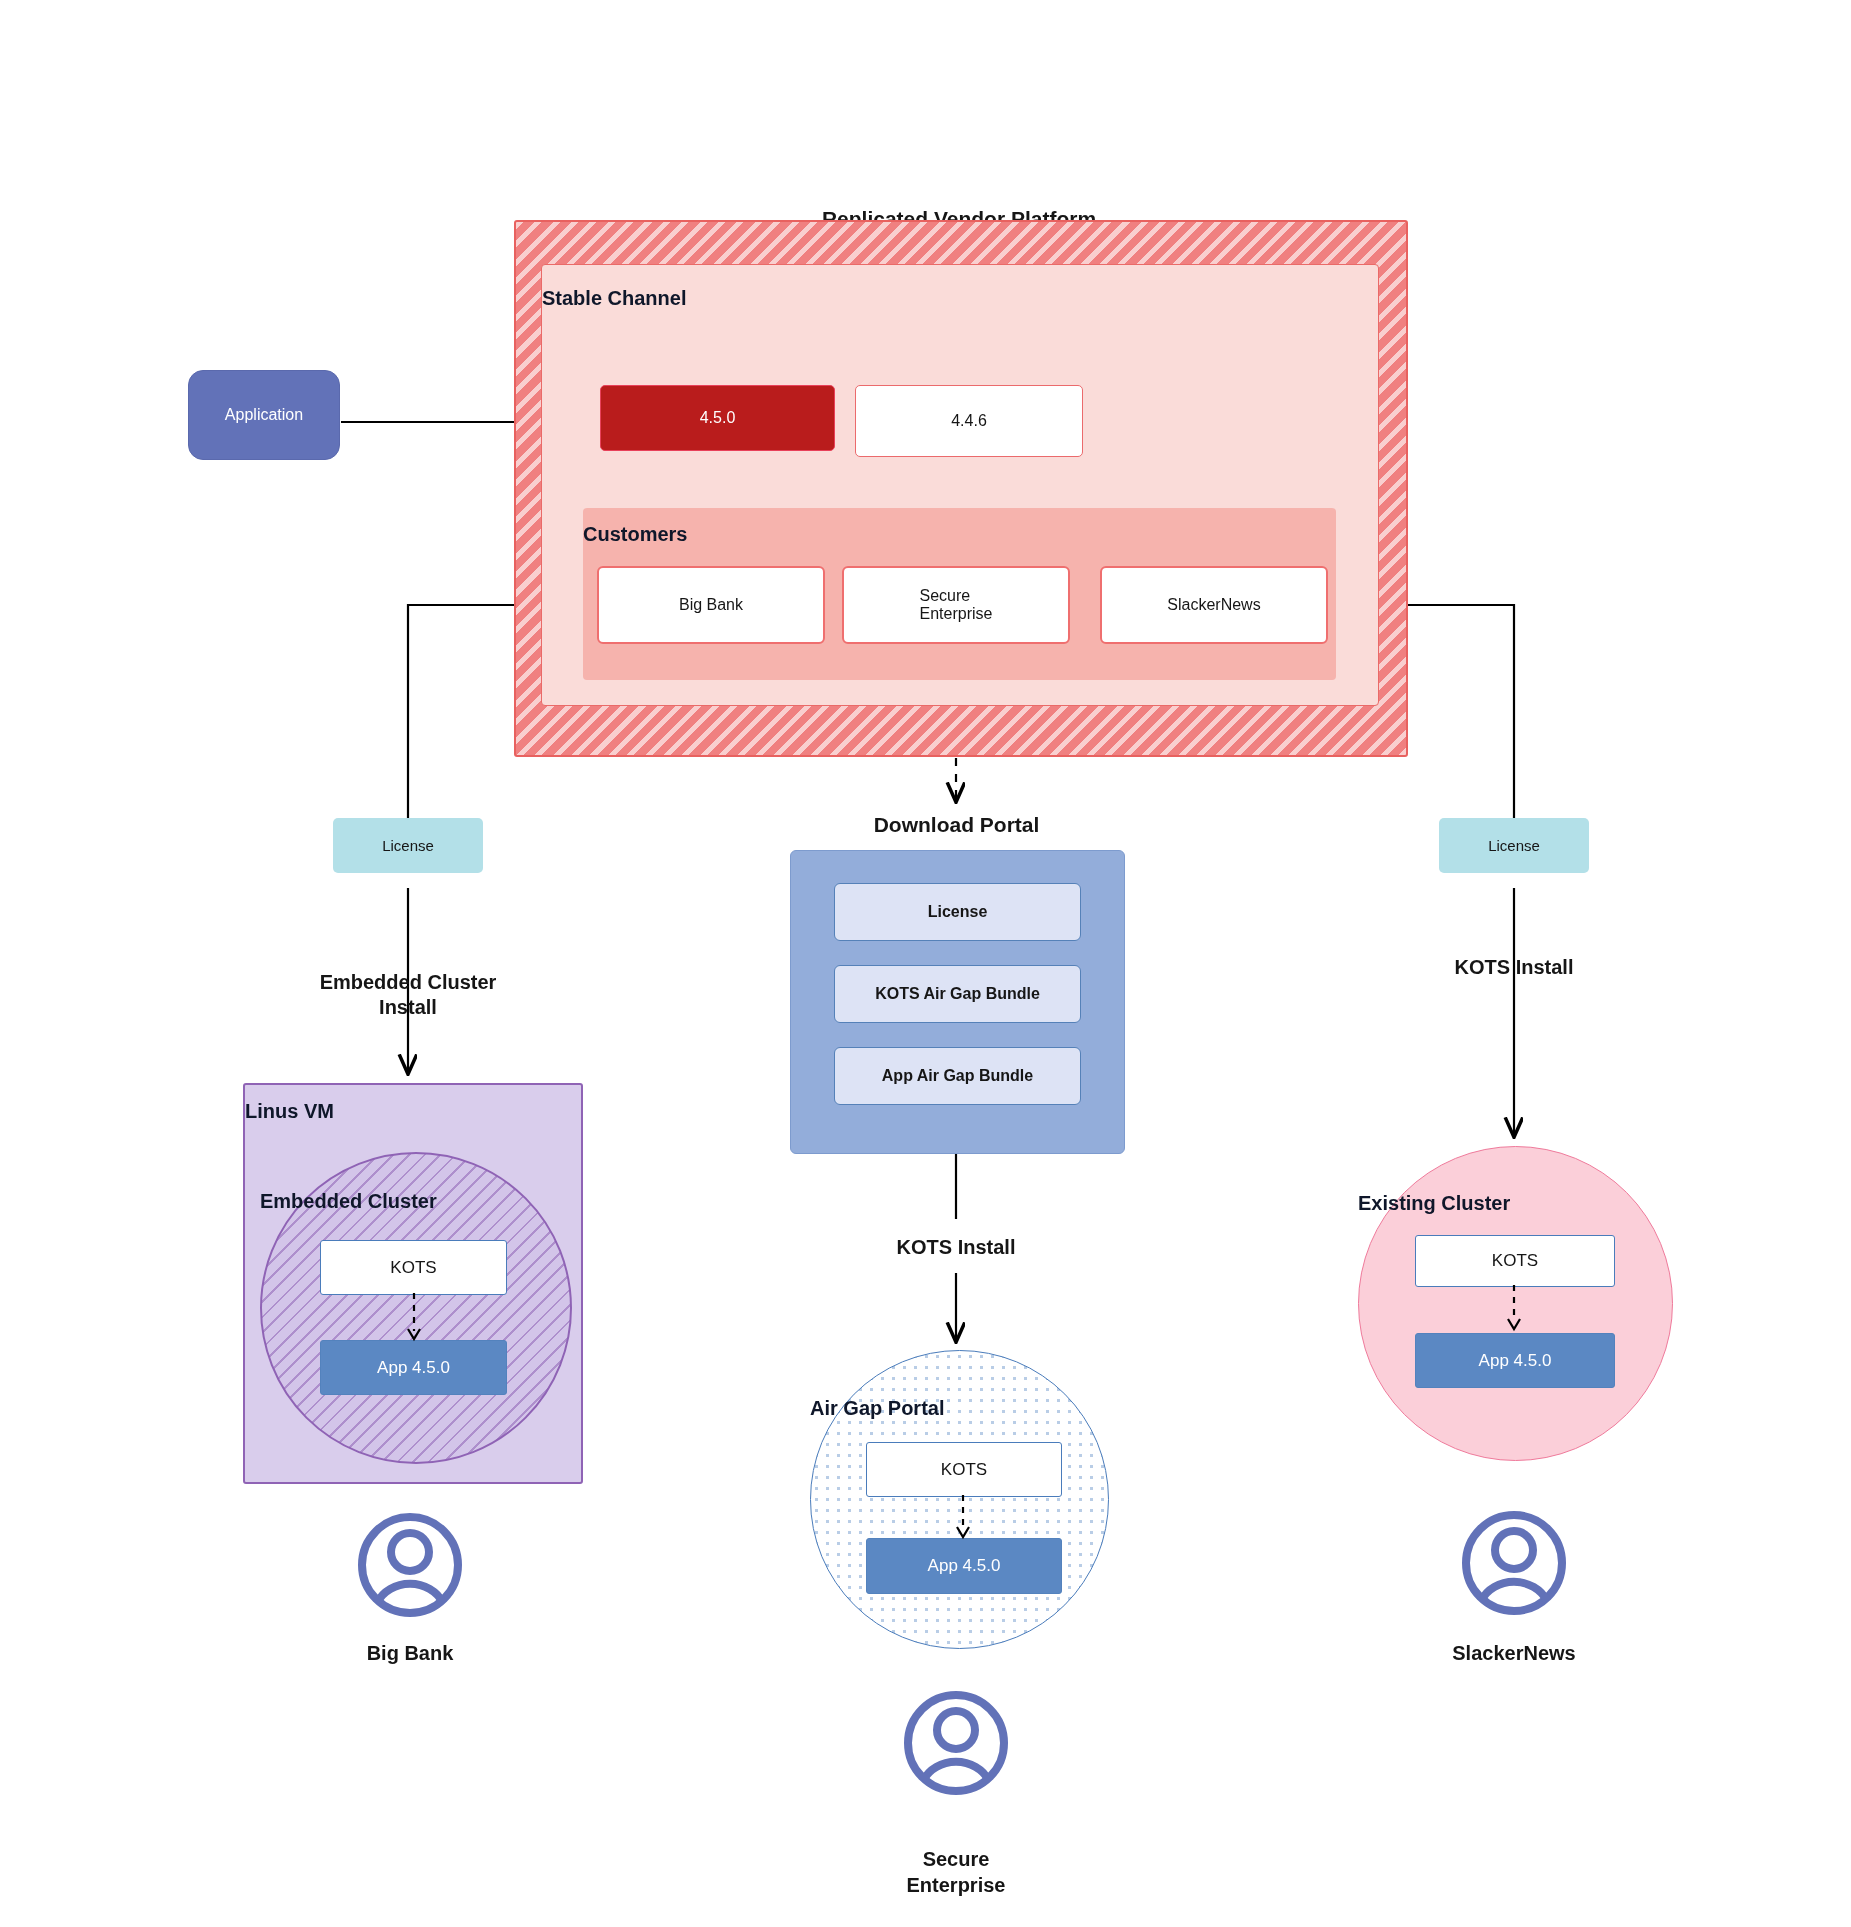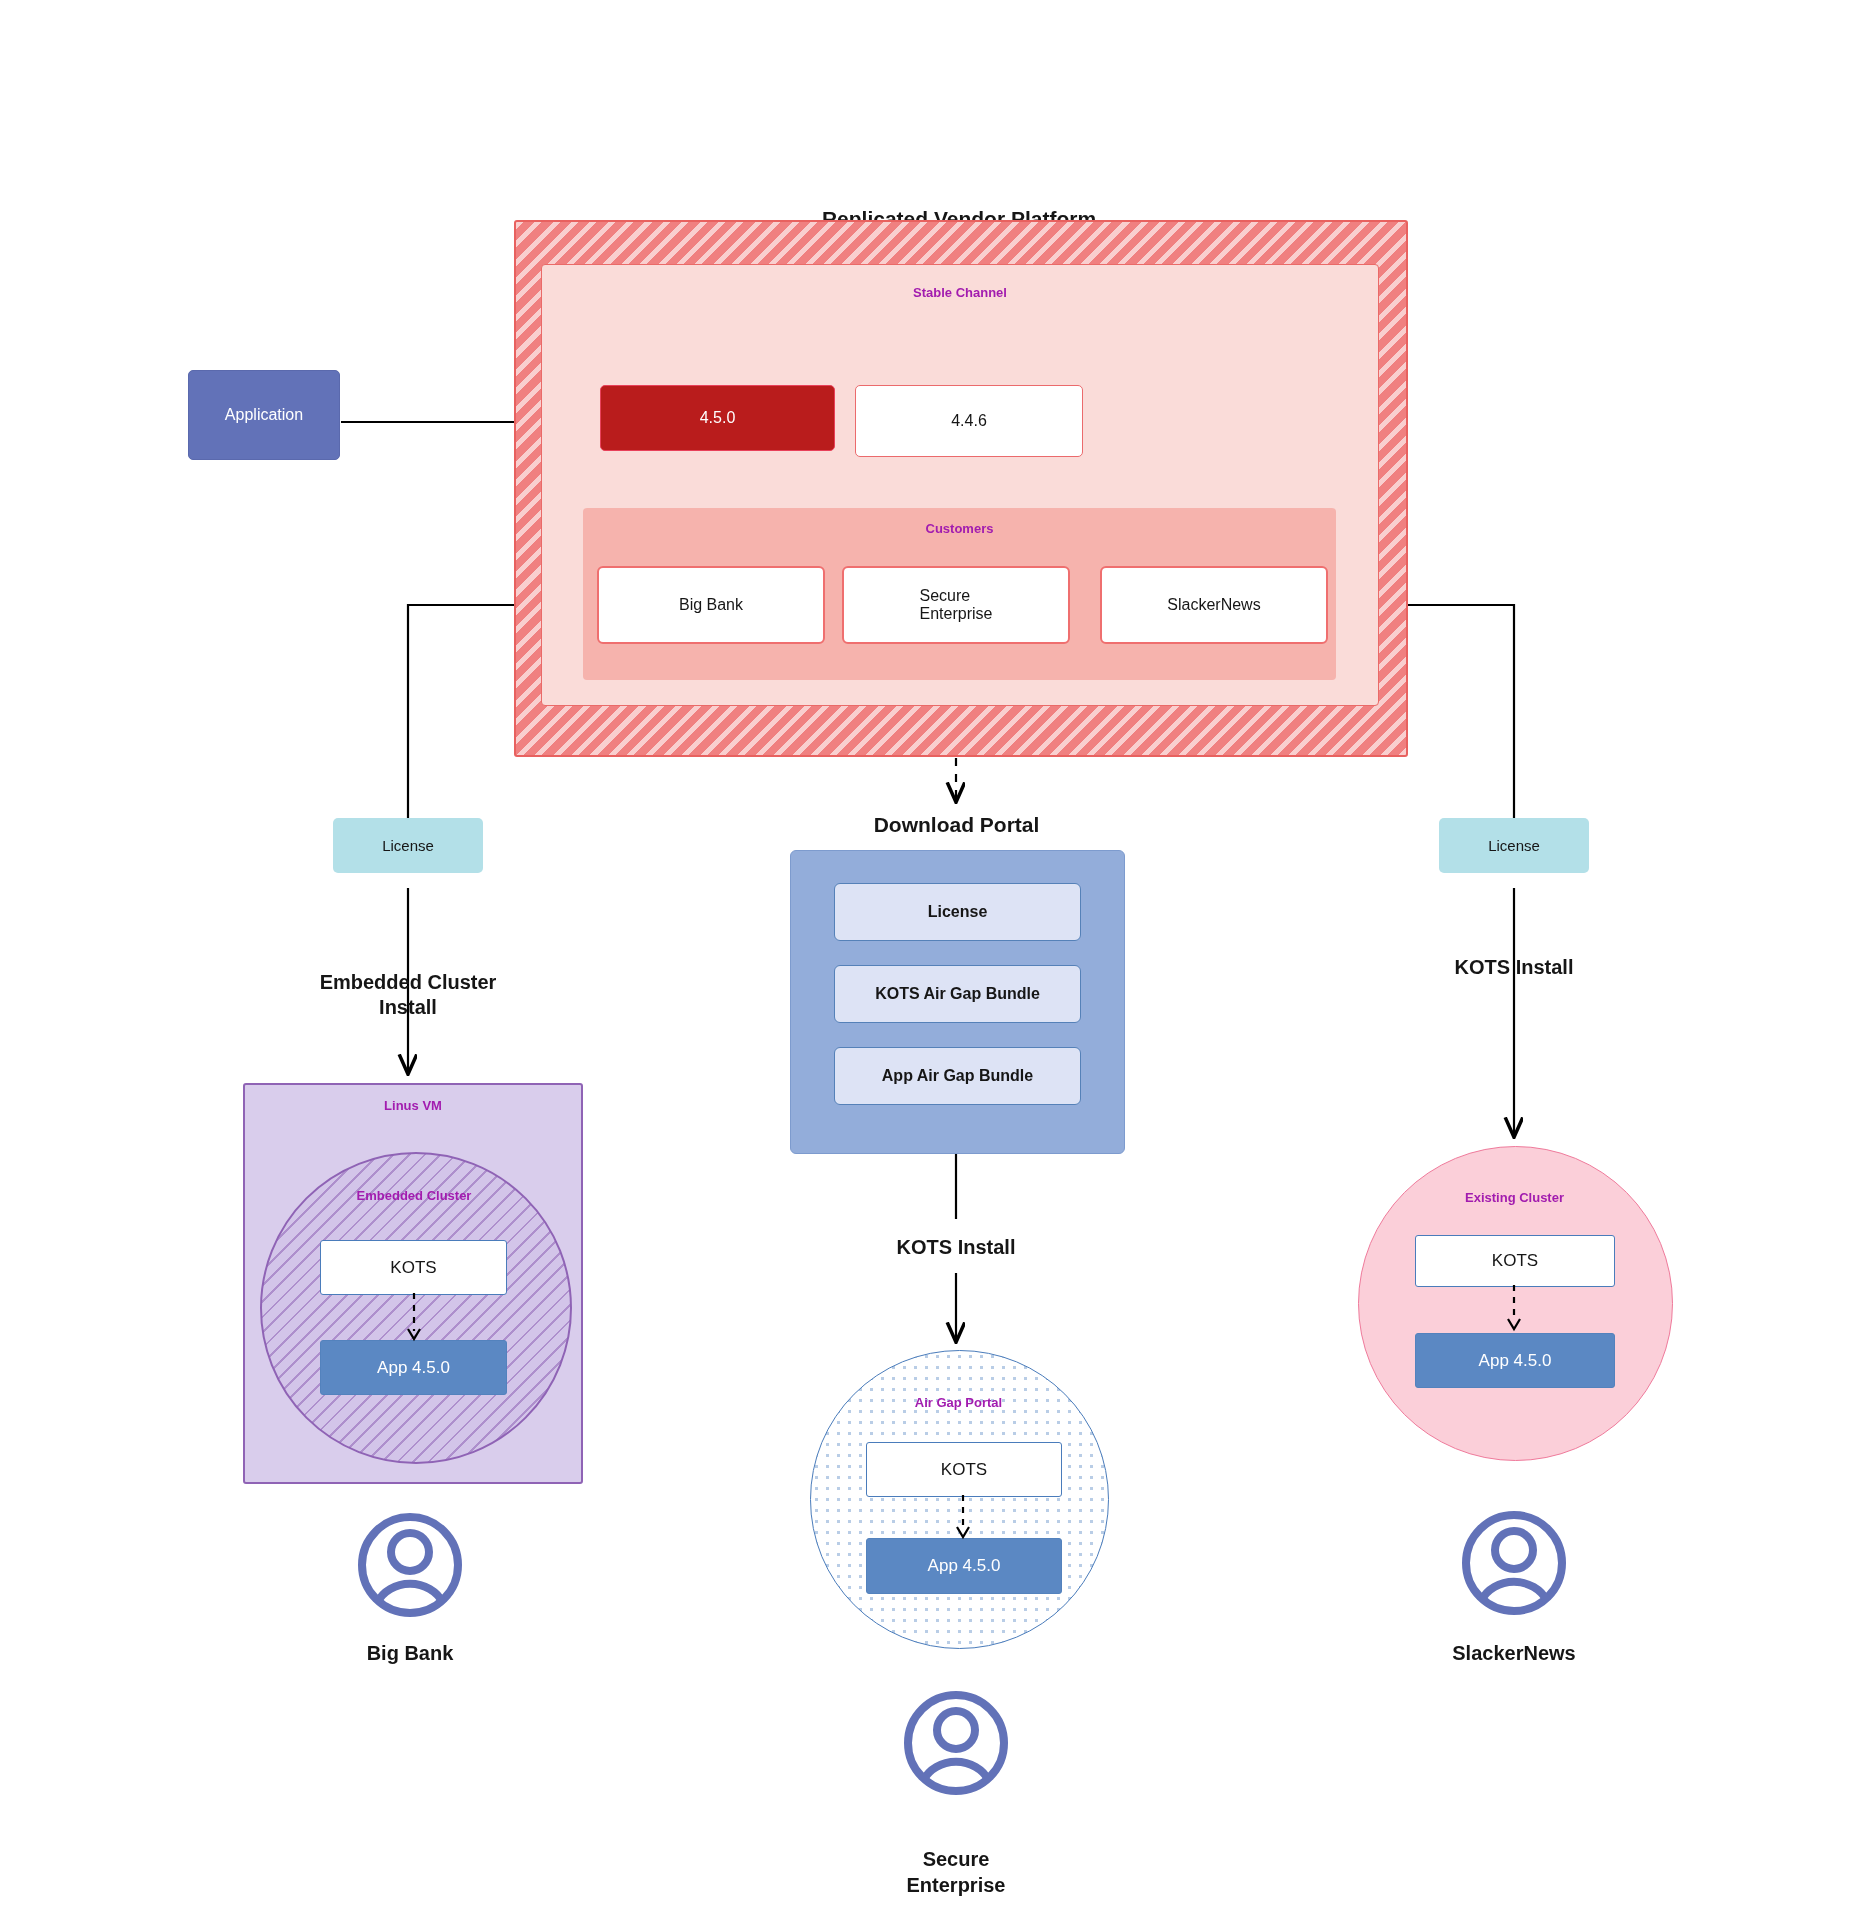"Stable Channel" .title-sm { color: #a21caf -> #0f172a; font-size: 13px -> 20px; text-align: center -> left }
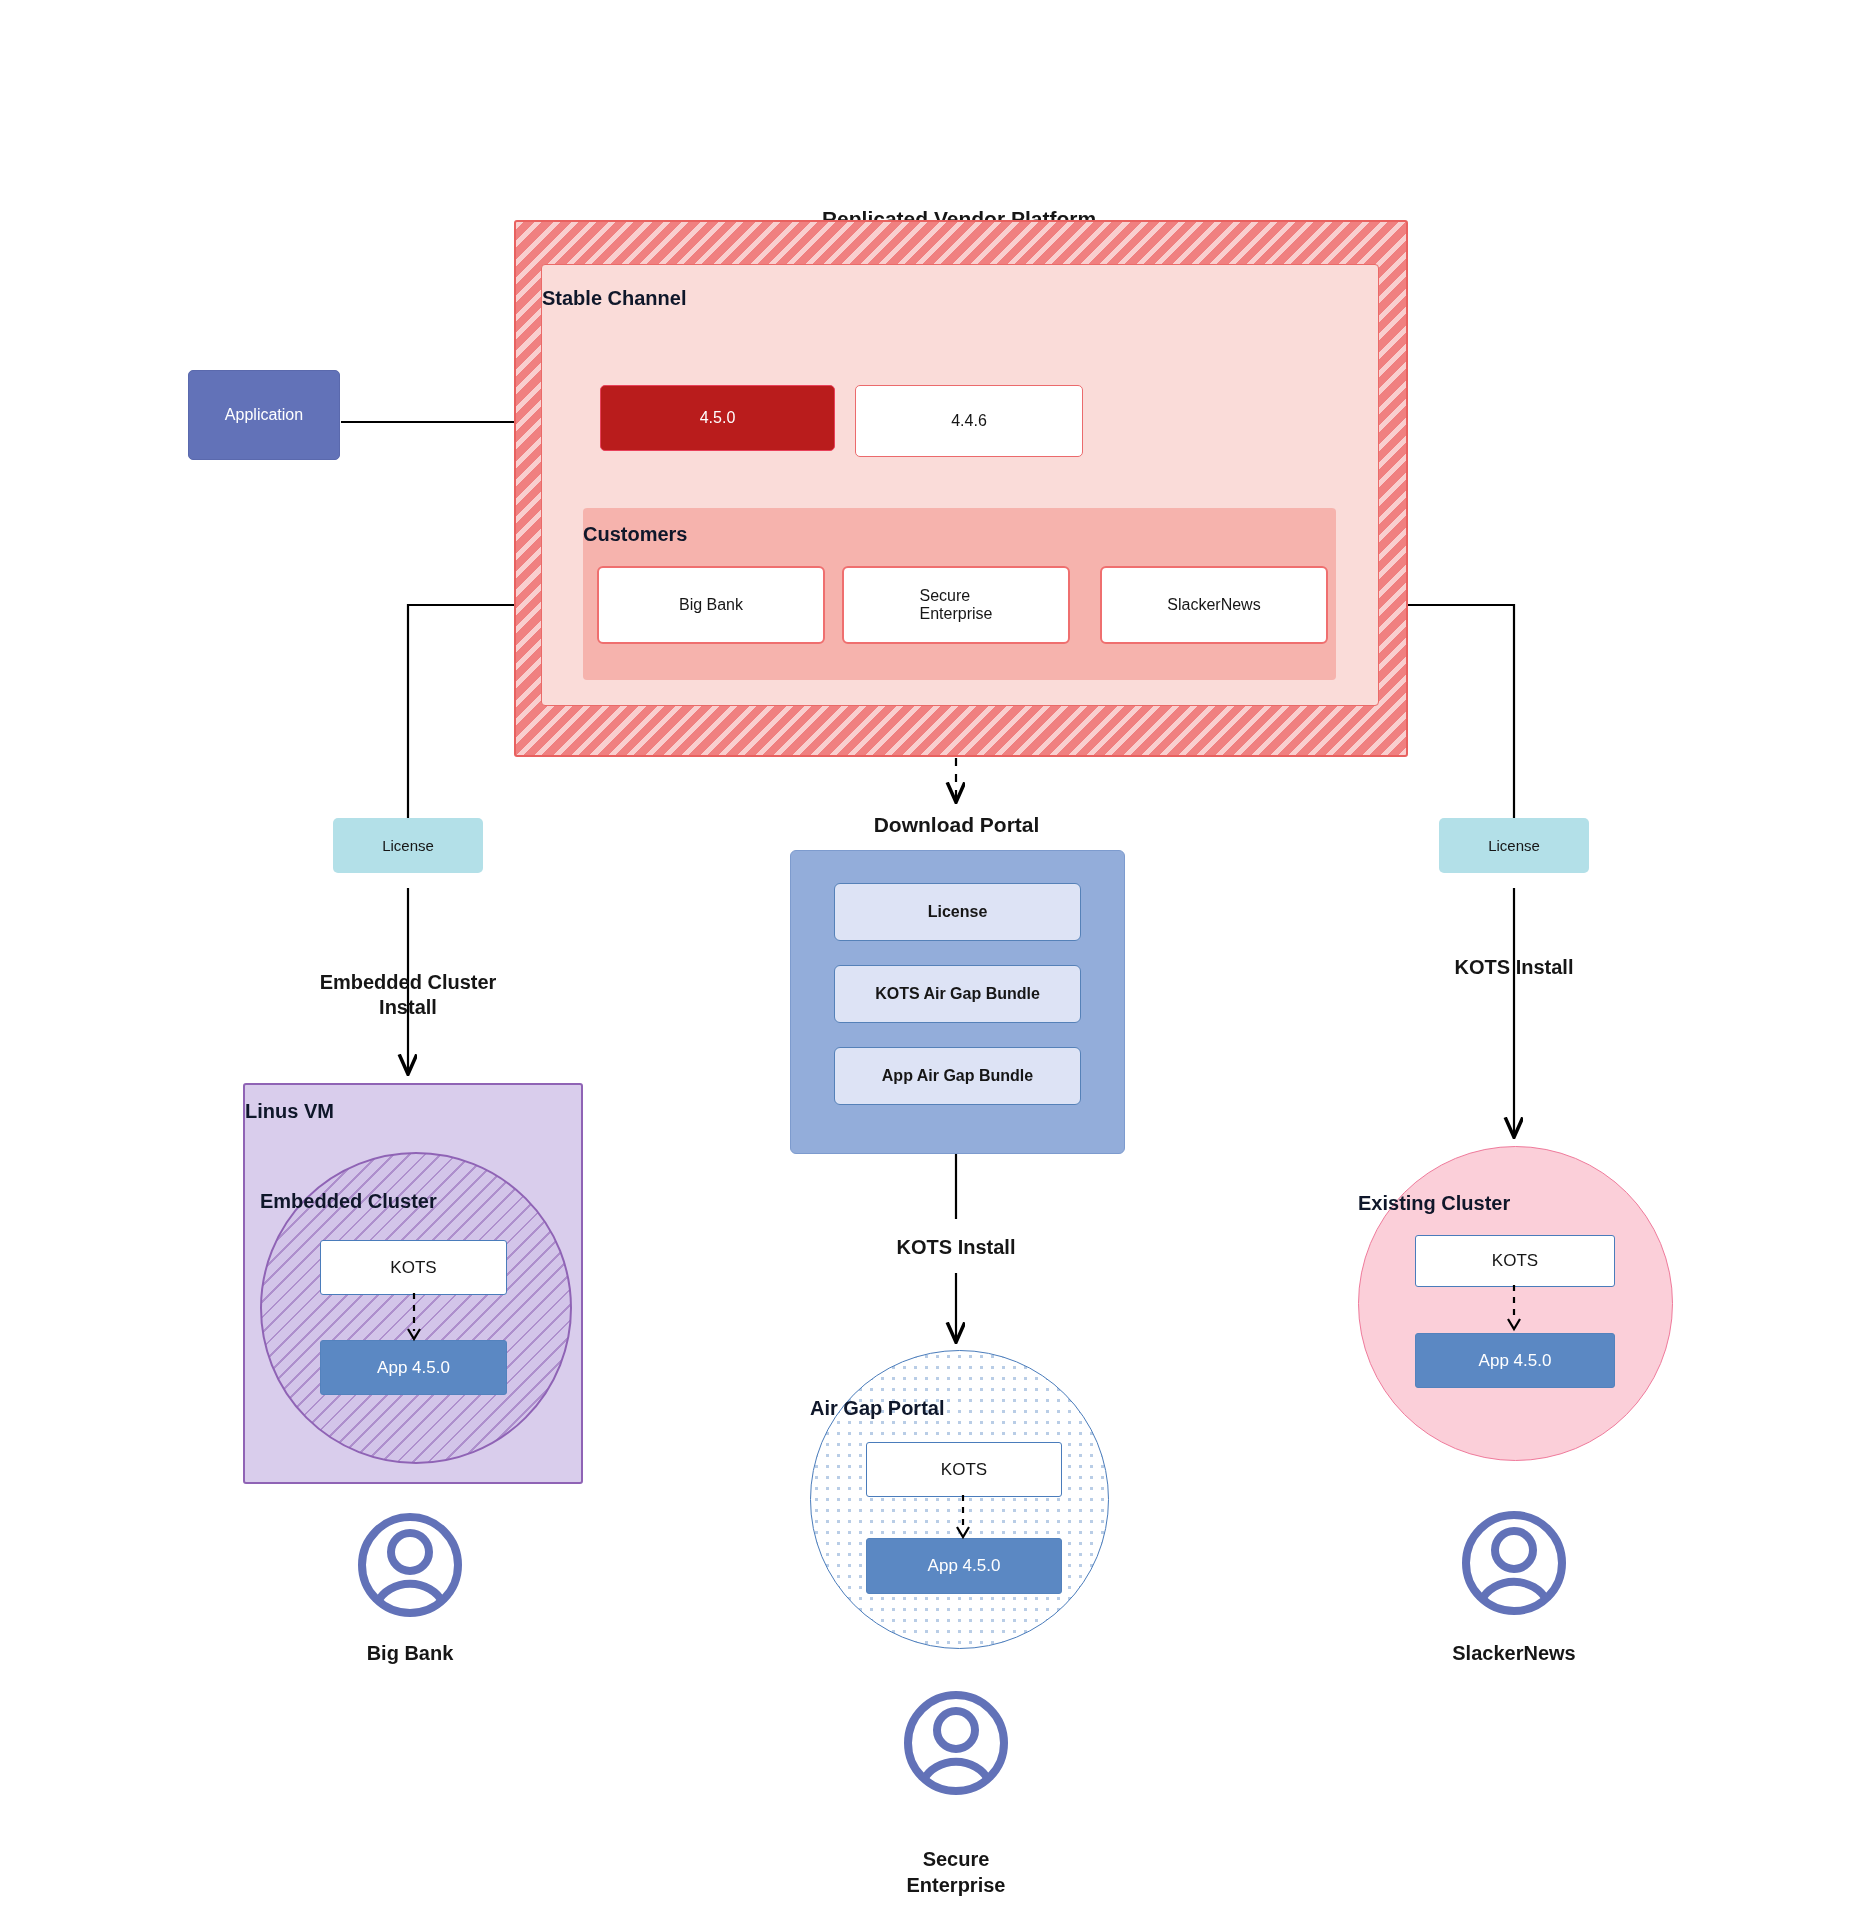"Application" #application-node { border-radius: 5px -> 15px }
